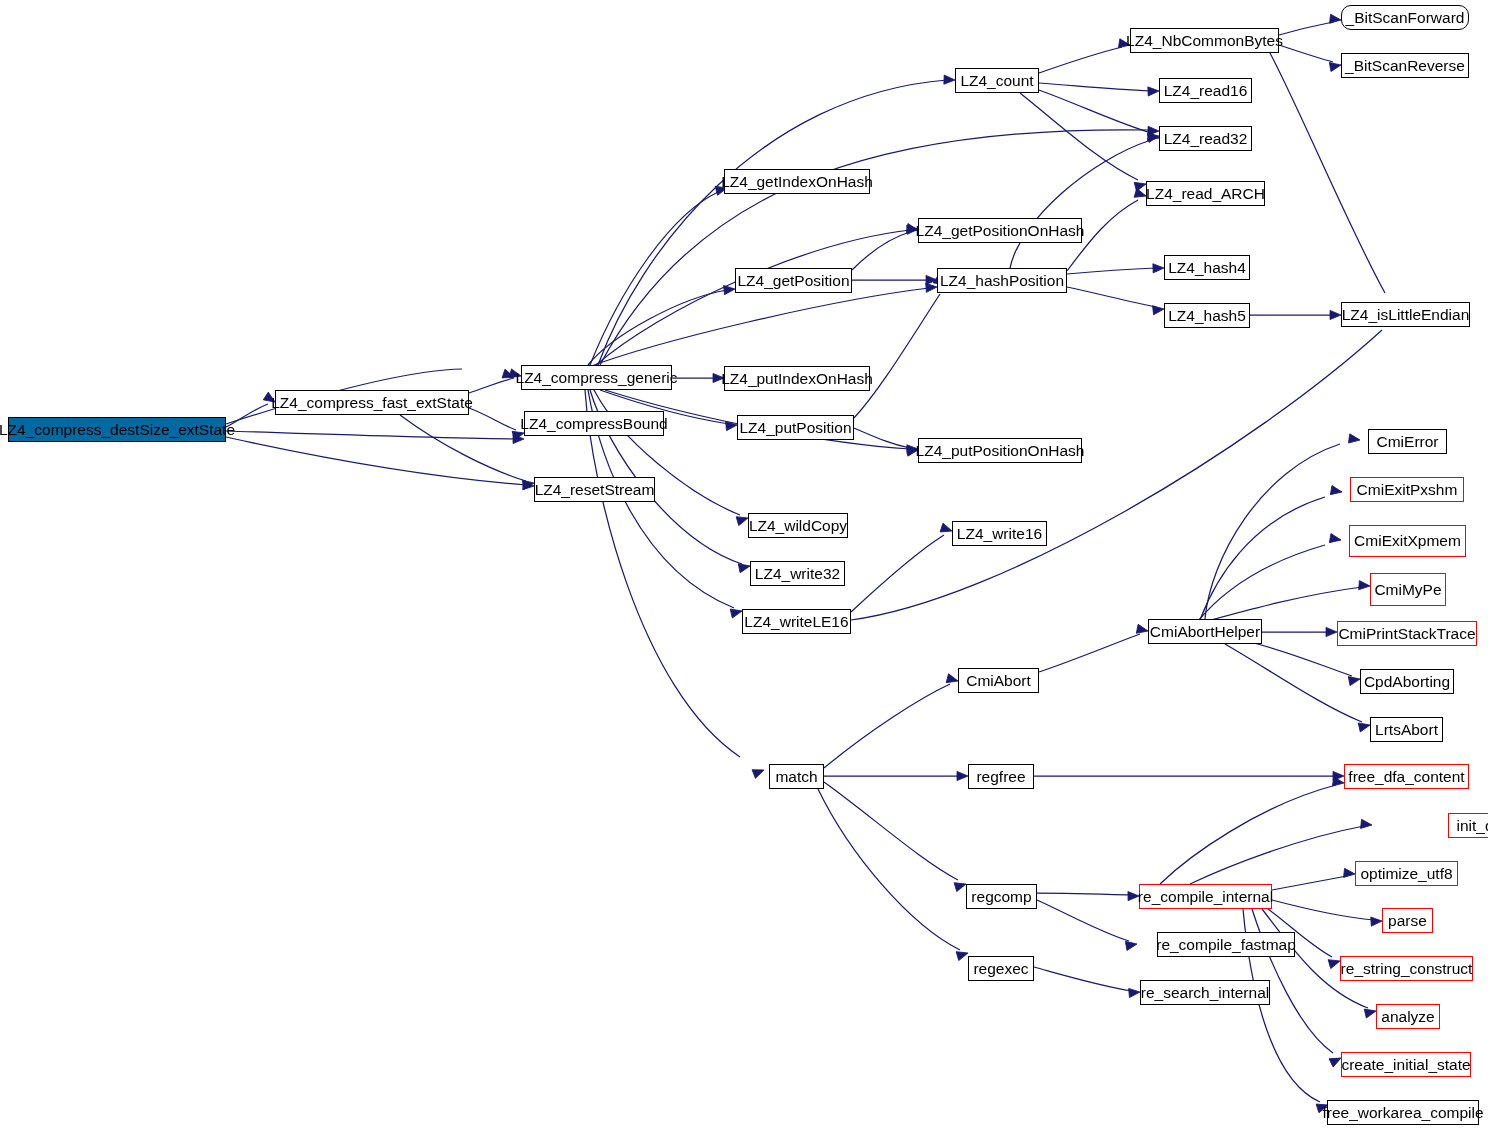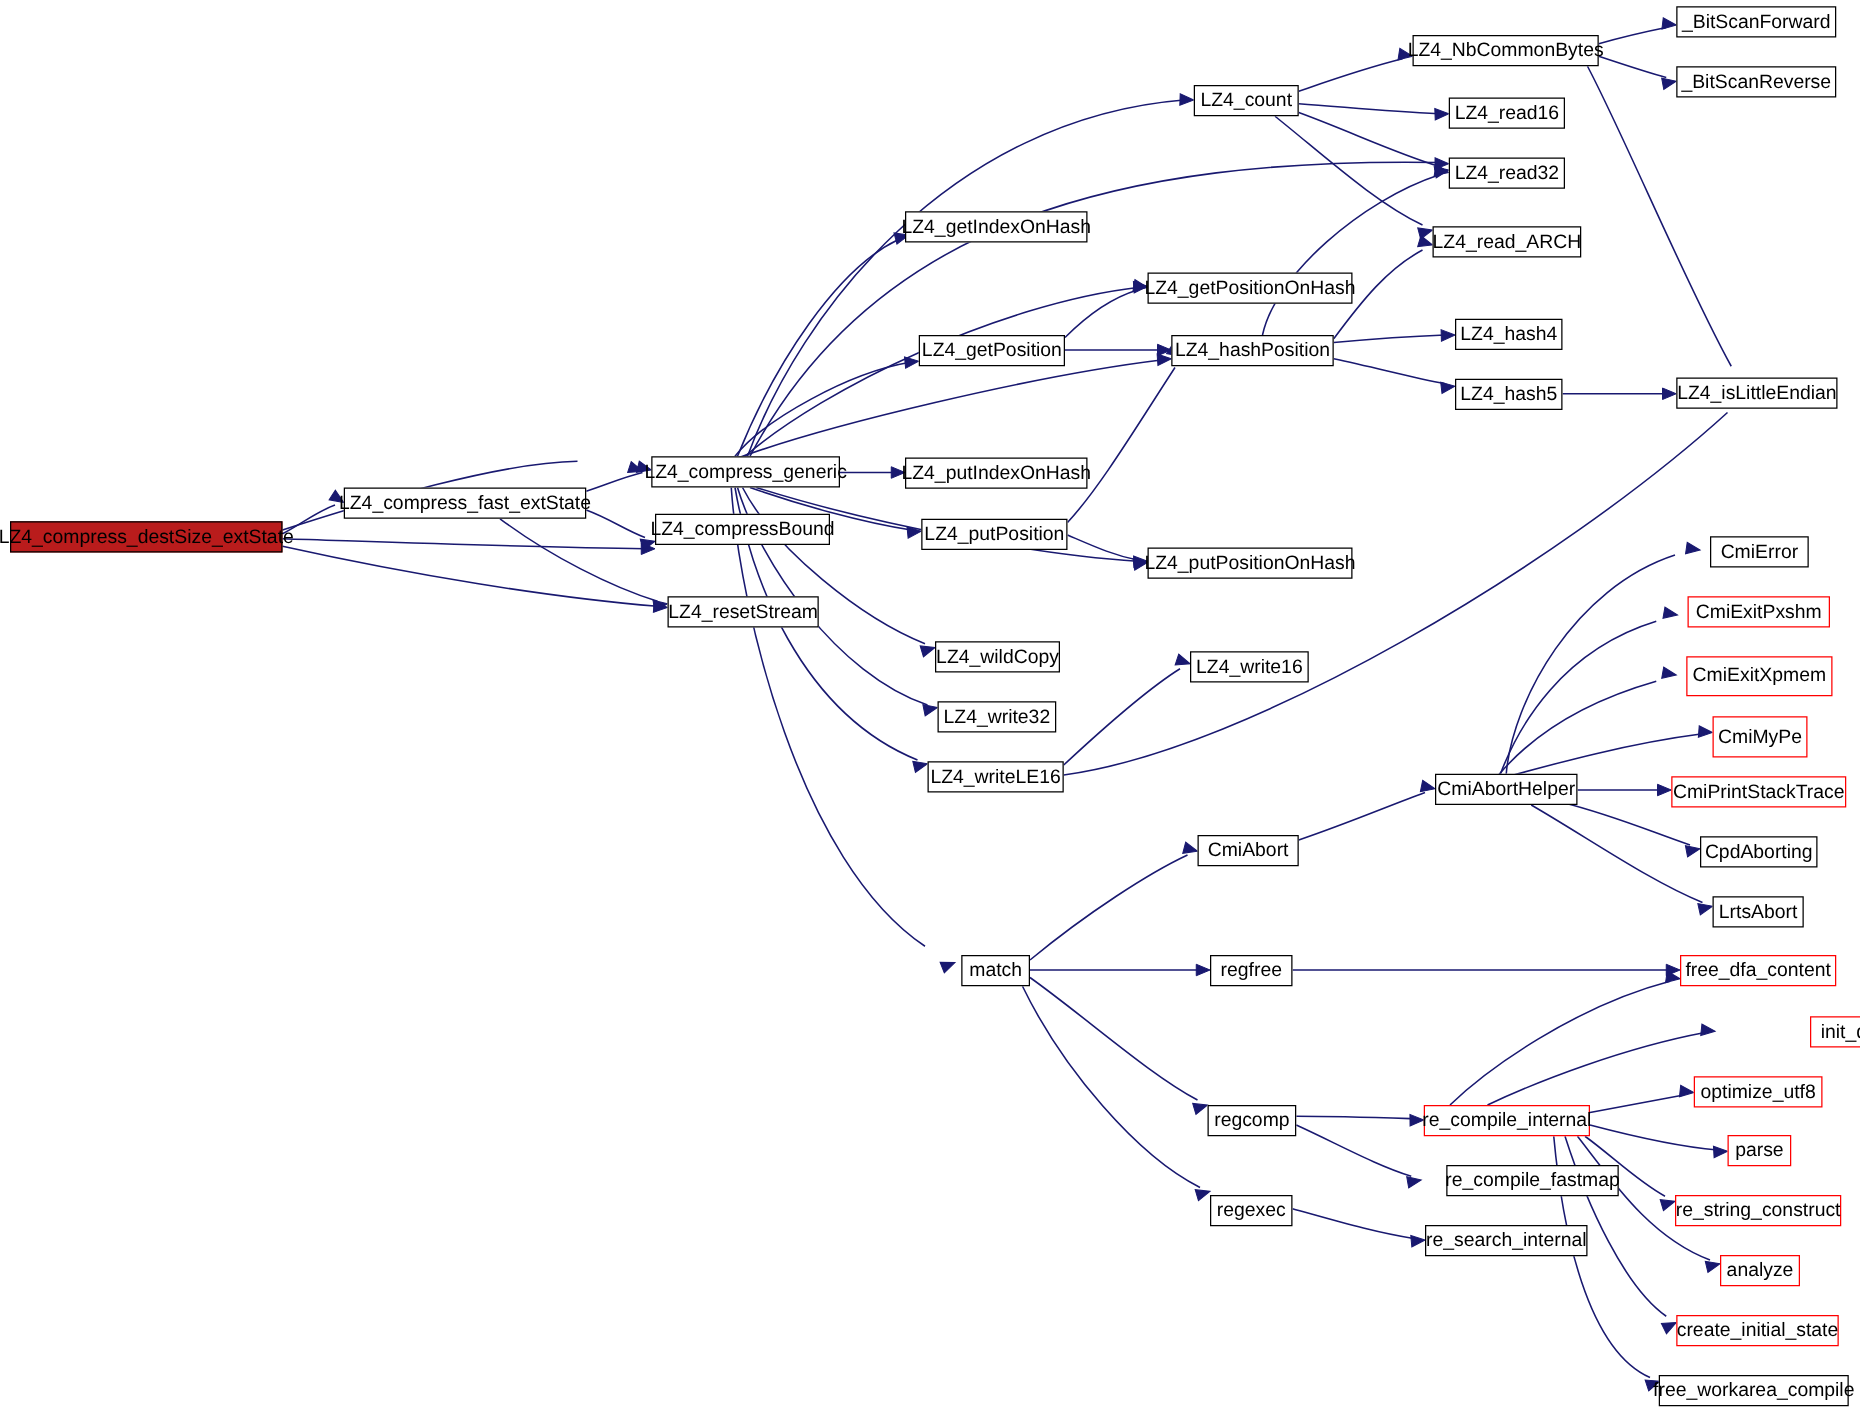"_BitScanForward" div.node { border-radius: none -> 10px }
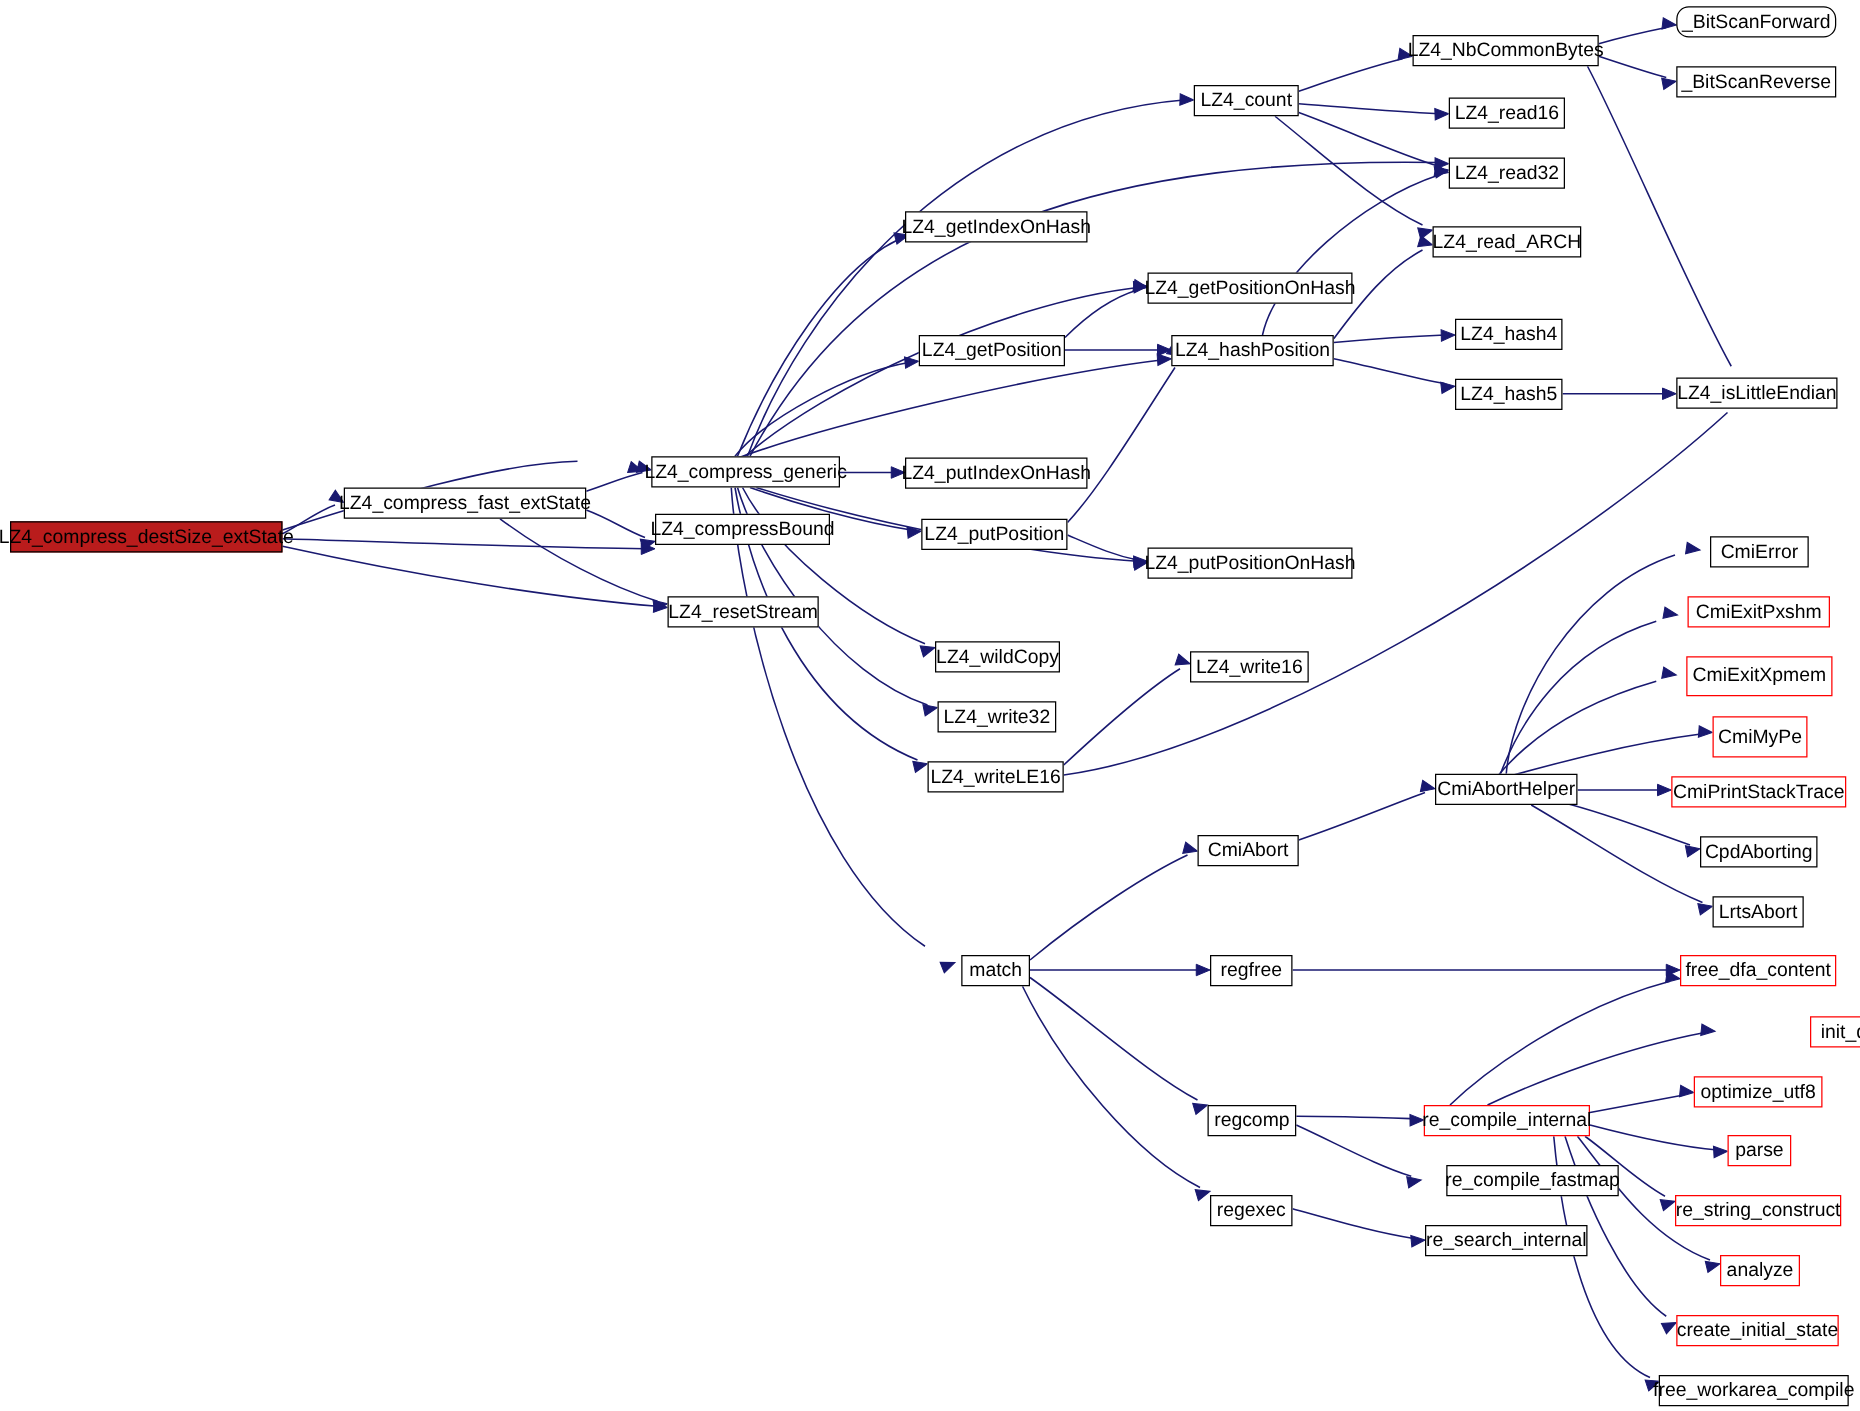"LZ4_compress_destSize_extState" .node.current { background: #b91c1c -> #0369a1 }
